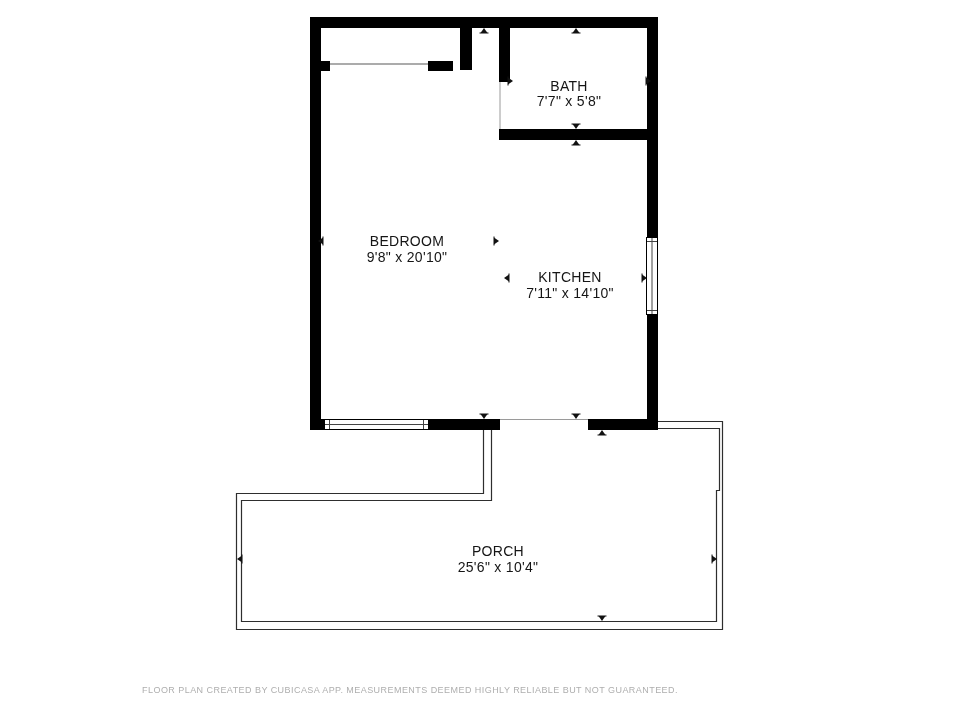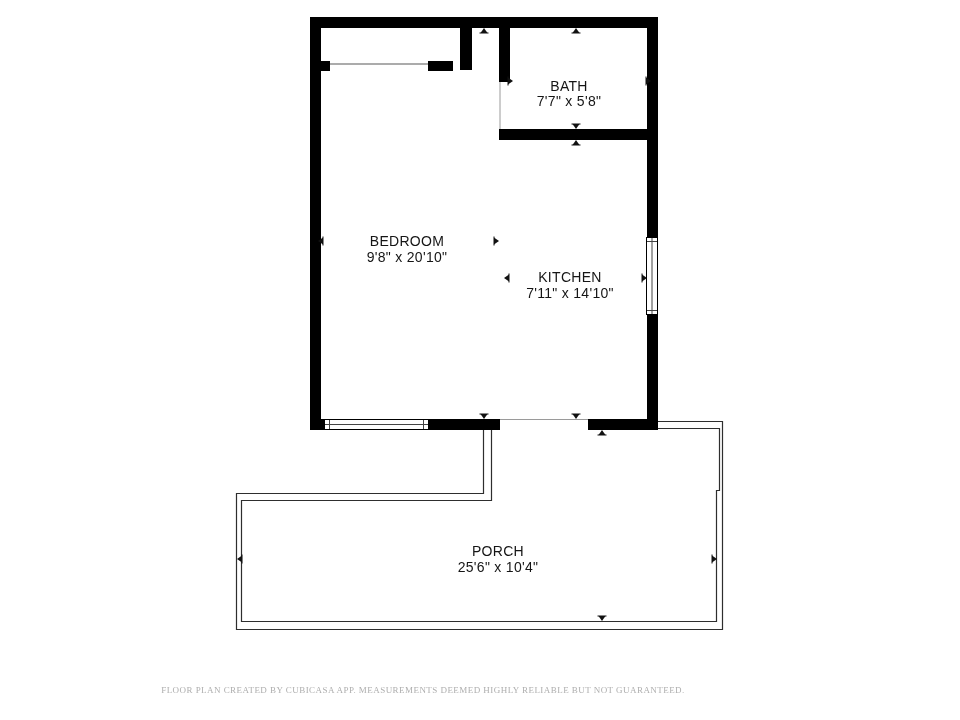"BATH" .canvas { padding-left: 26px -> none }
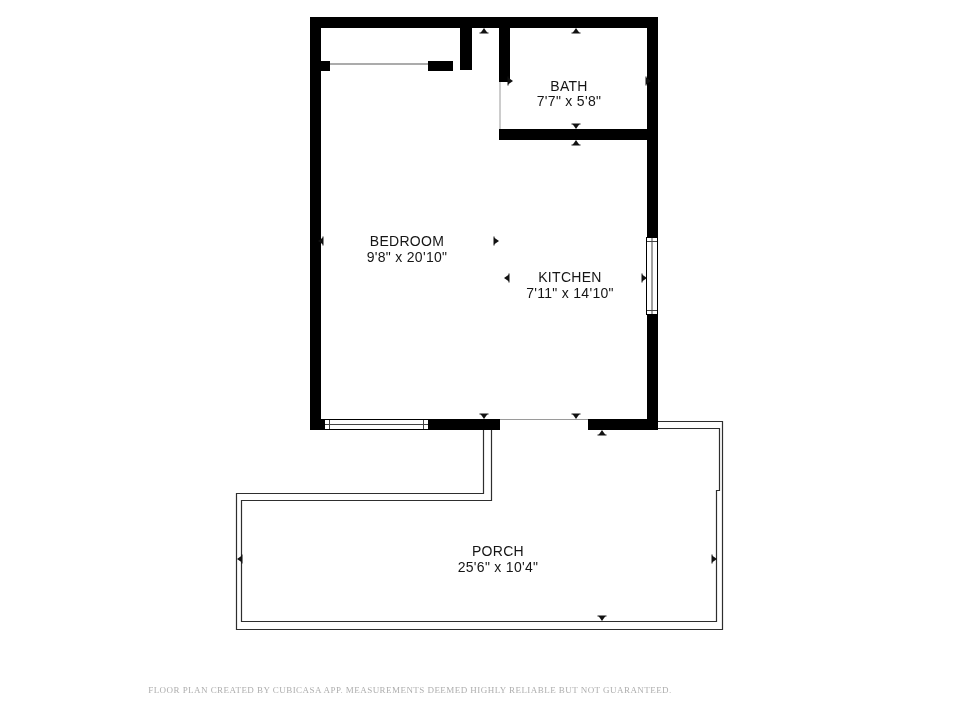"FLOOR PLAN CREATED BY CUBICASA" .disclaimer { font-family: Liberation Serif, serif -> Liberation Sans, sans-serif }
